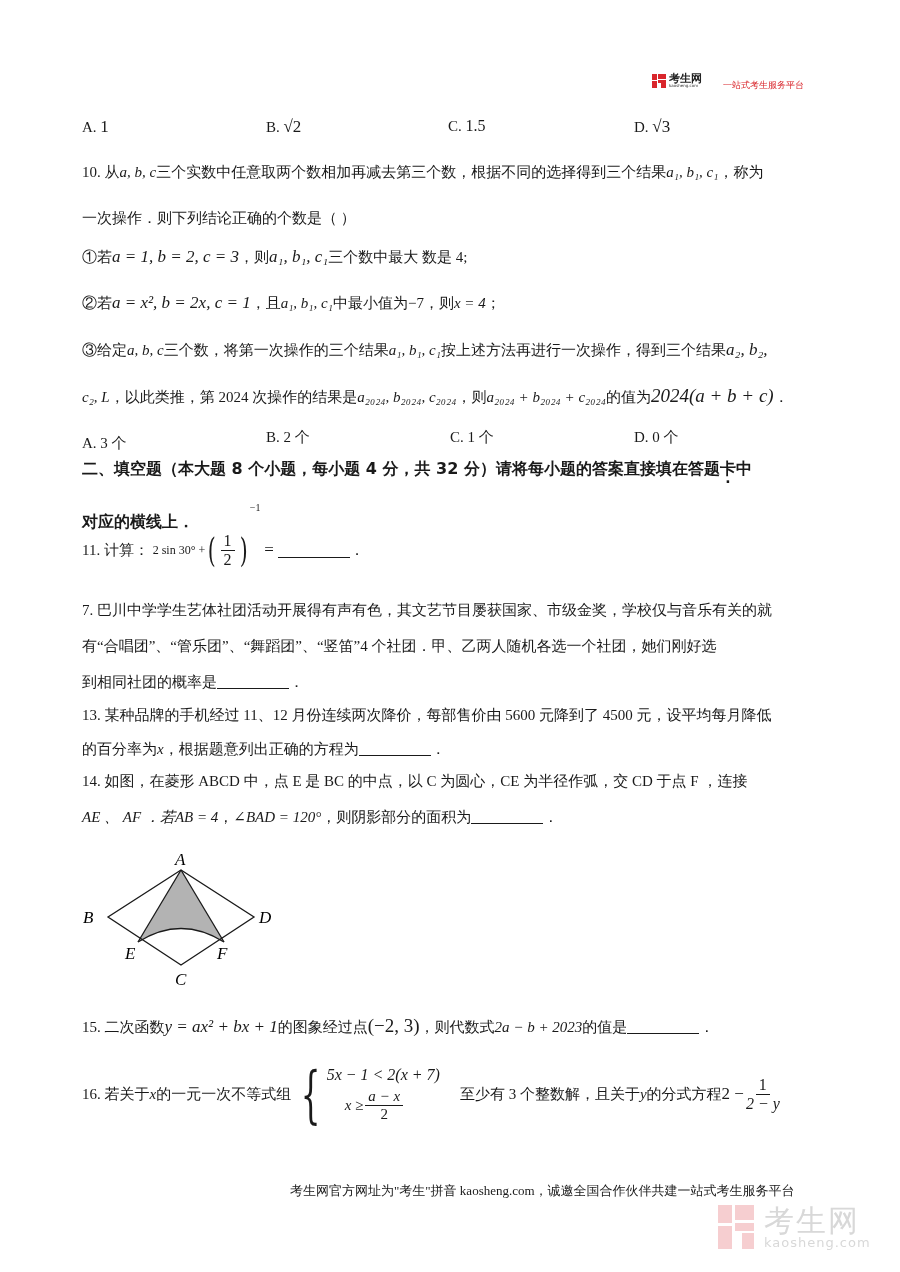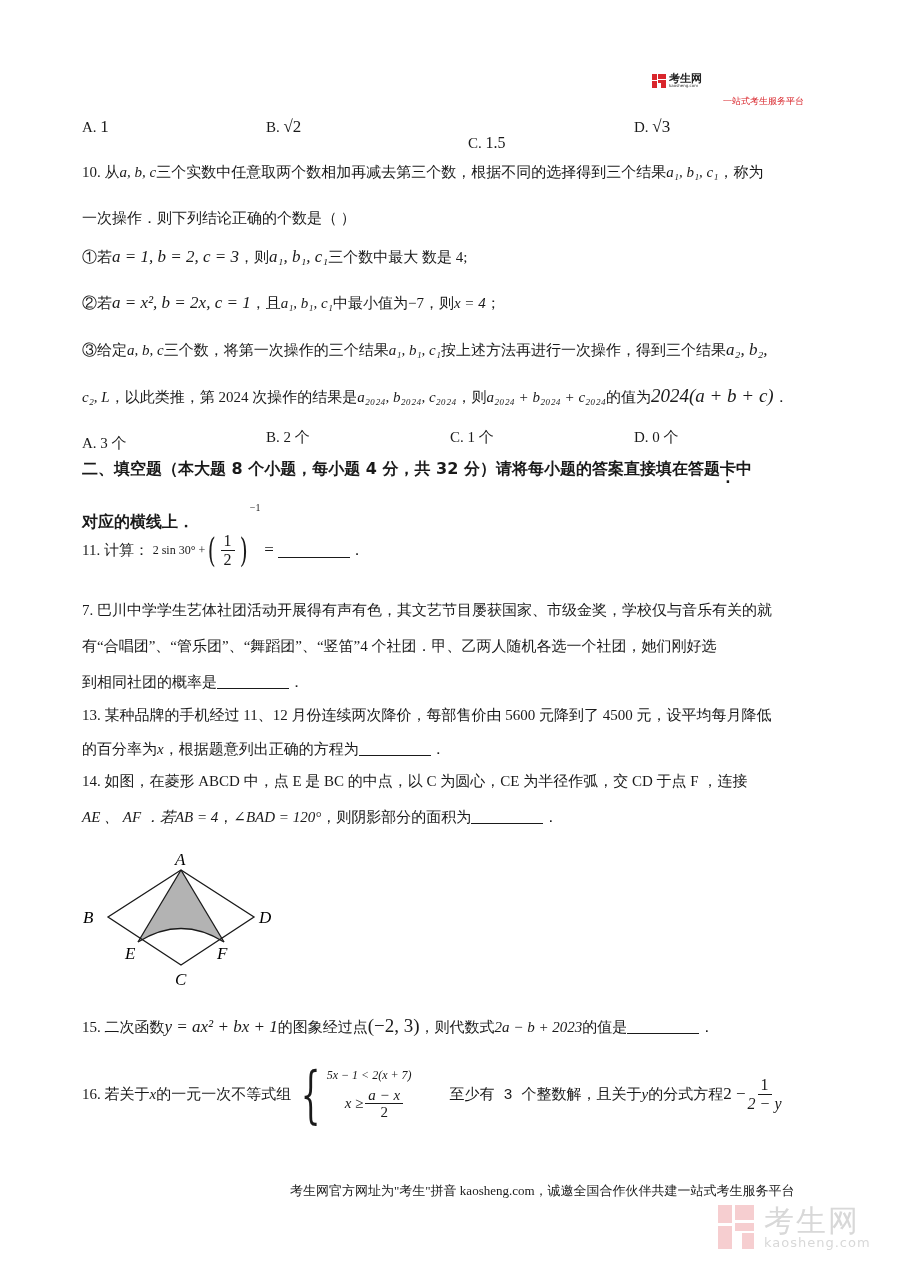"一站式考生服务平台" .slogan { margin-top: 16px -> none }
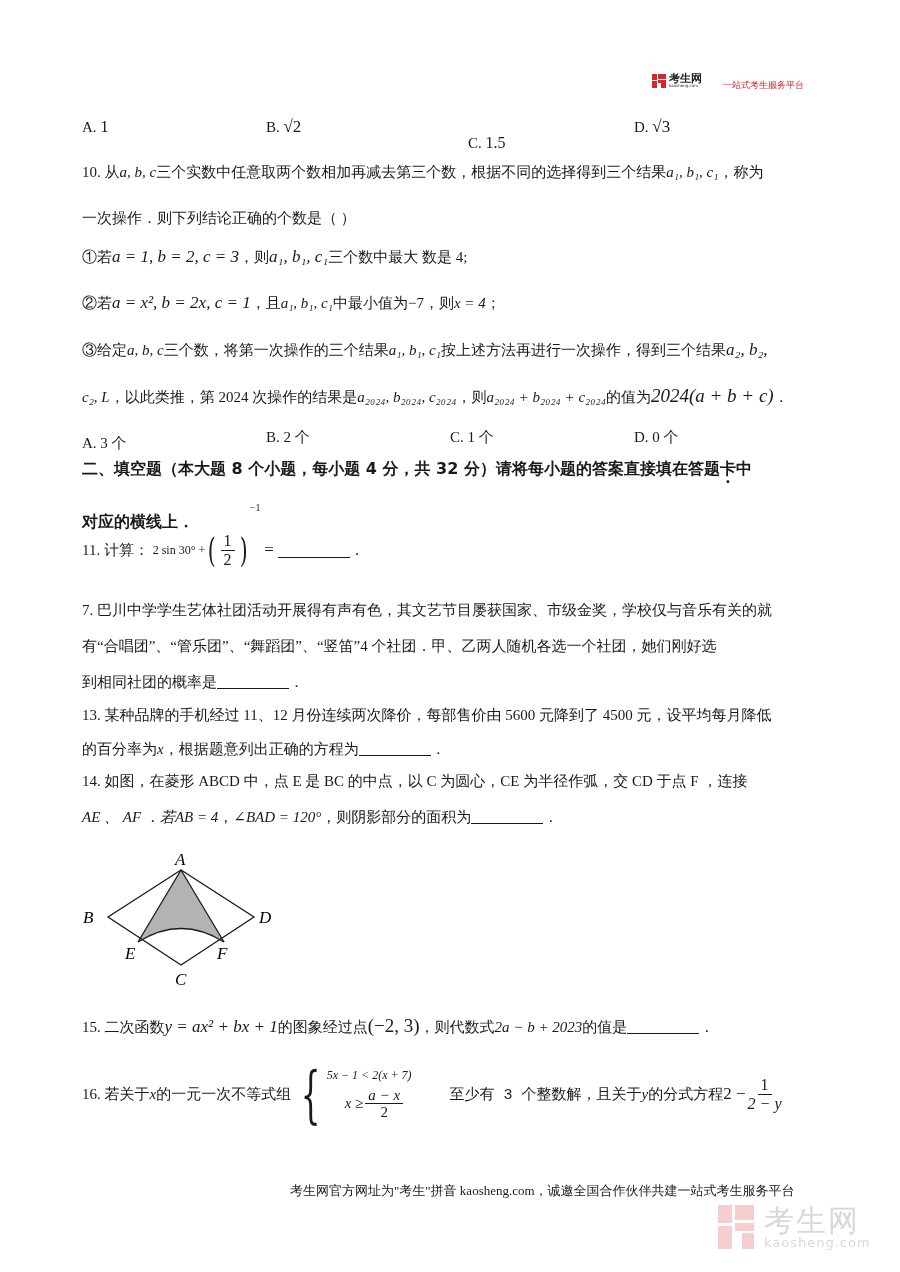"C. 1.5" div.opt { left: 468px -> 448px; margin-top: 17px -> none }
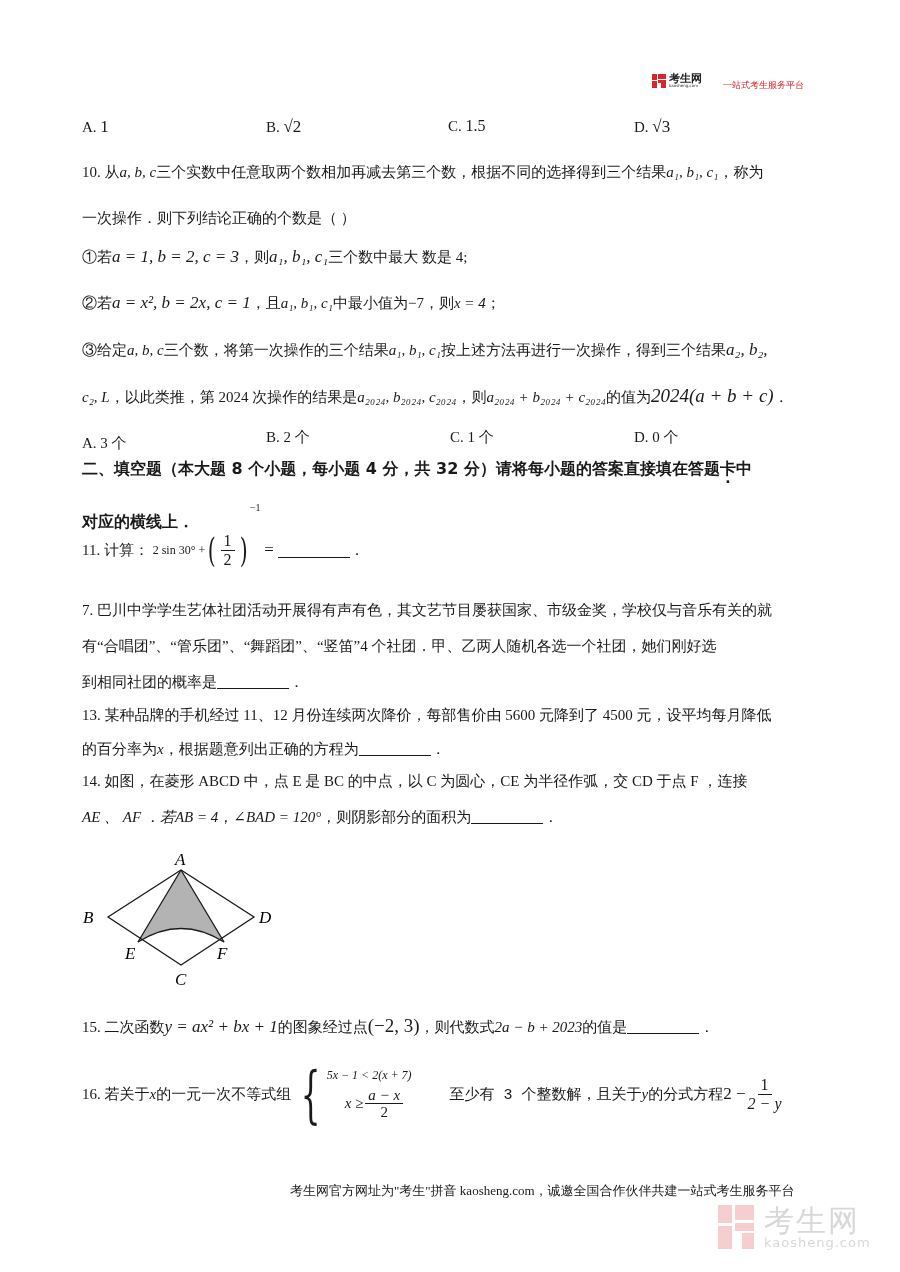"5x − 1 < 2(x" span.math { font-size: 12px -> 16px }
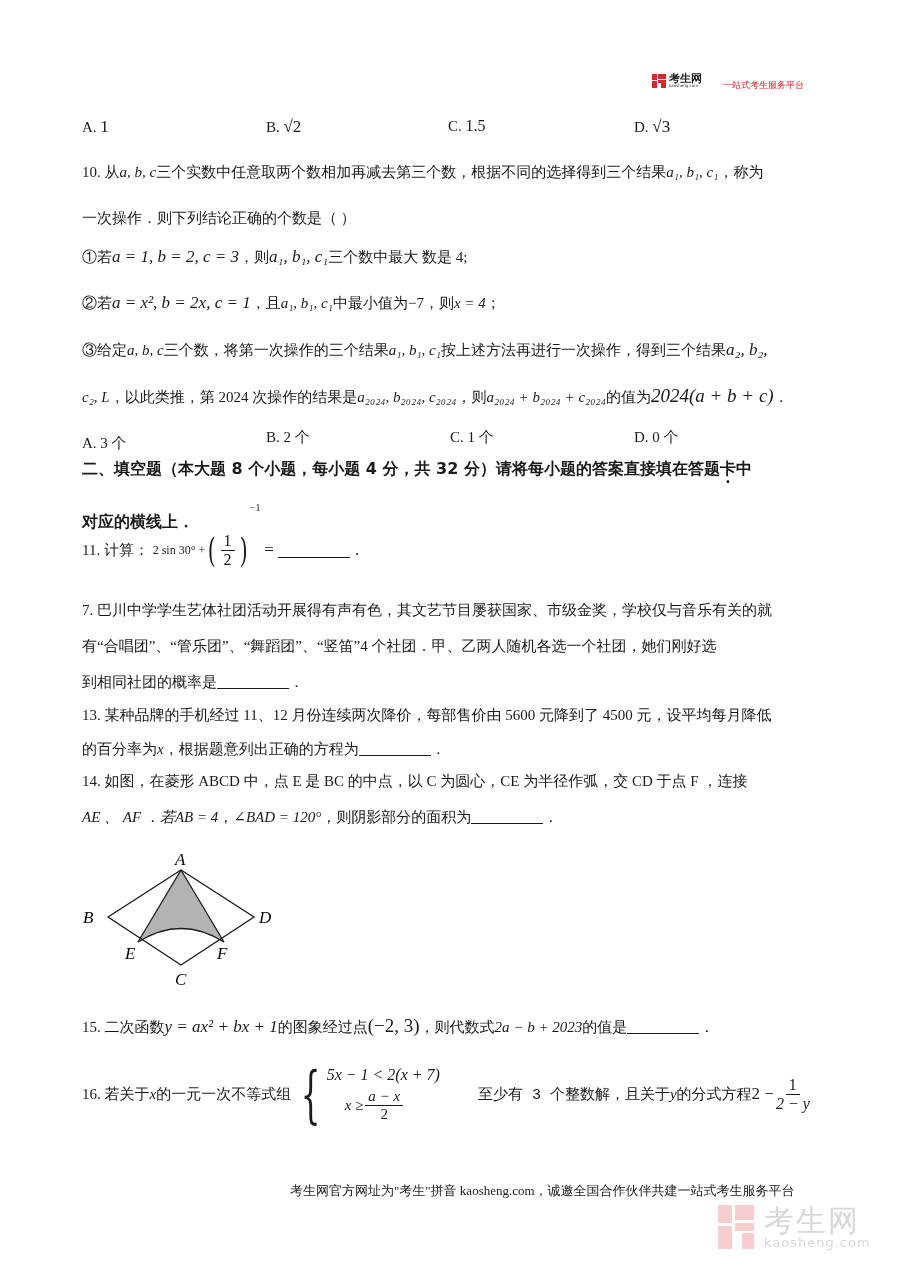"至少有 3 个整数解，且关于" span { font-family: Liberation Mono, monospace -> none; margin-left: 38px -> 20px }
